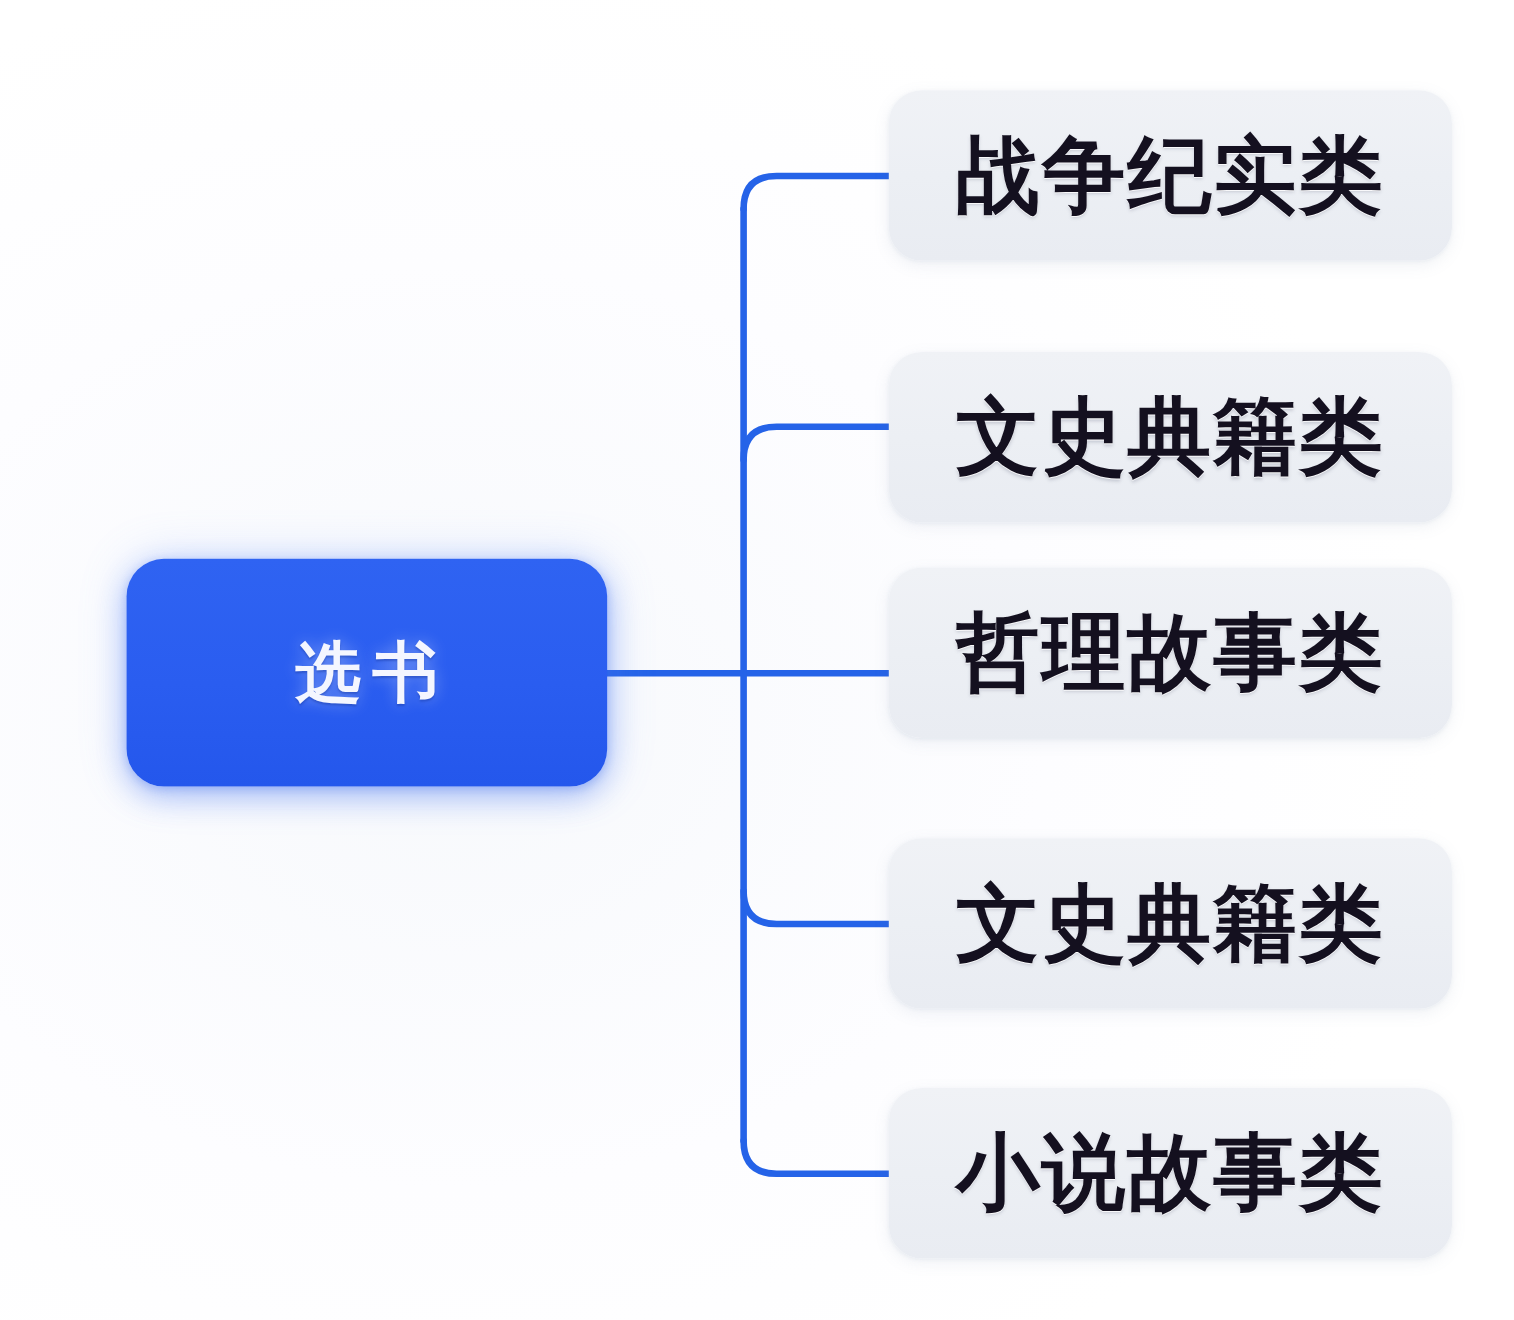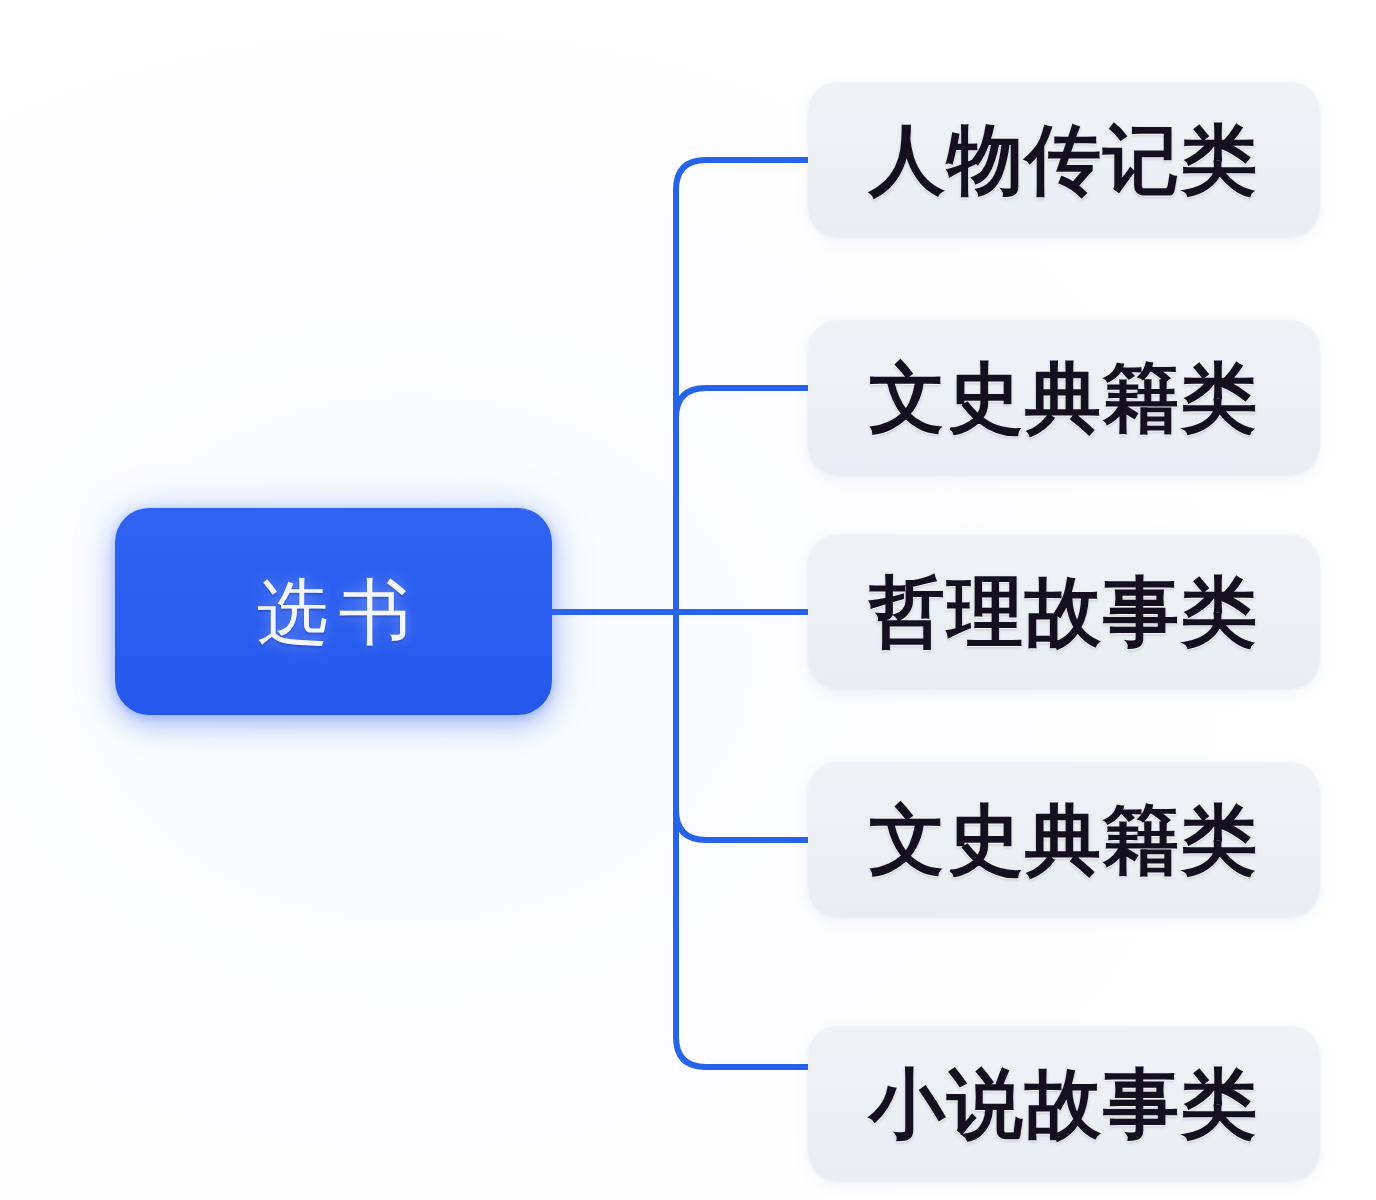"人物传记类" span.child-label { text: 人物传记 -> 战争纪实 }
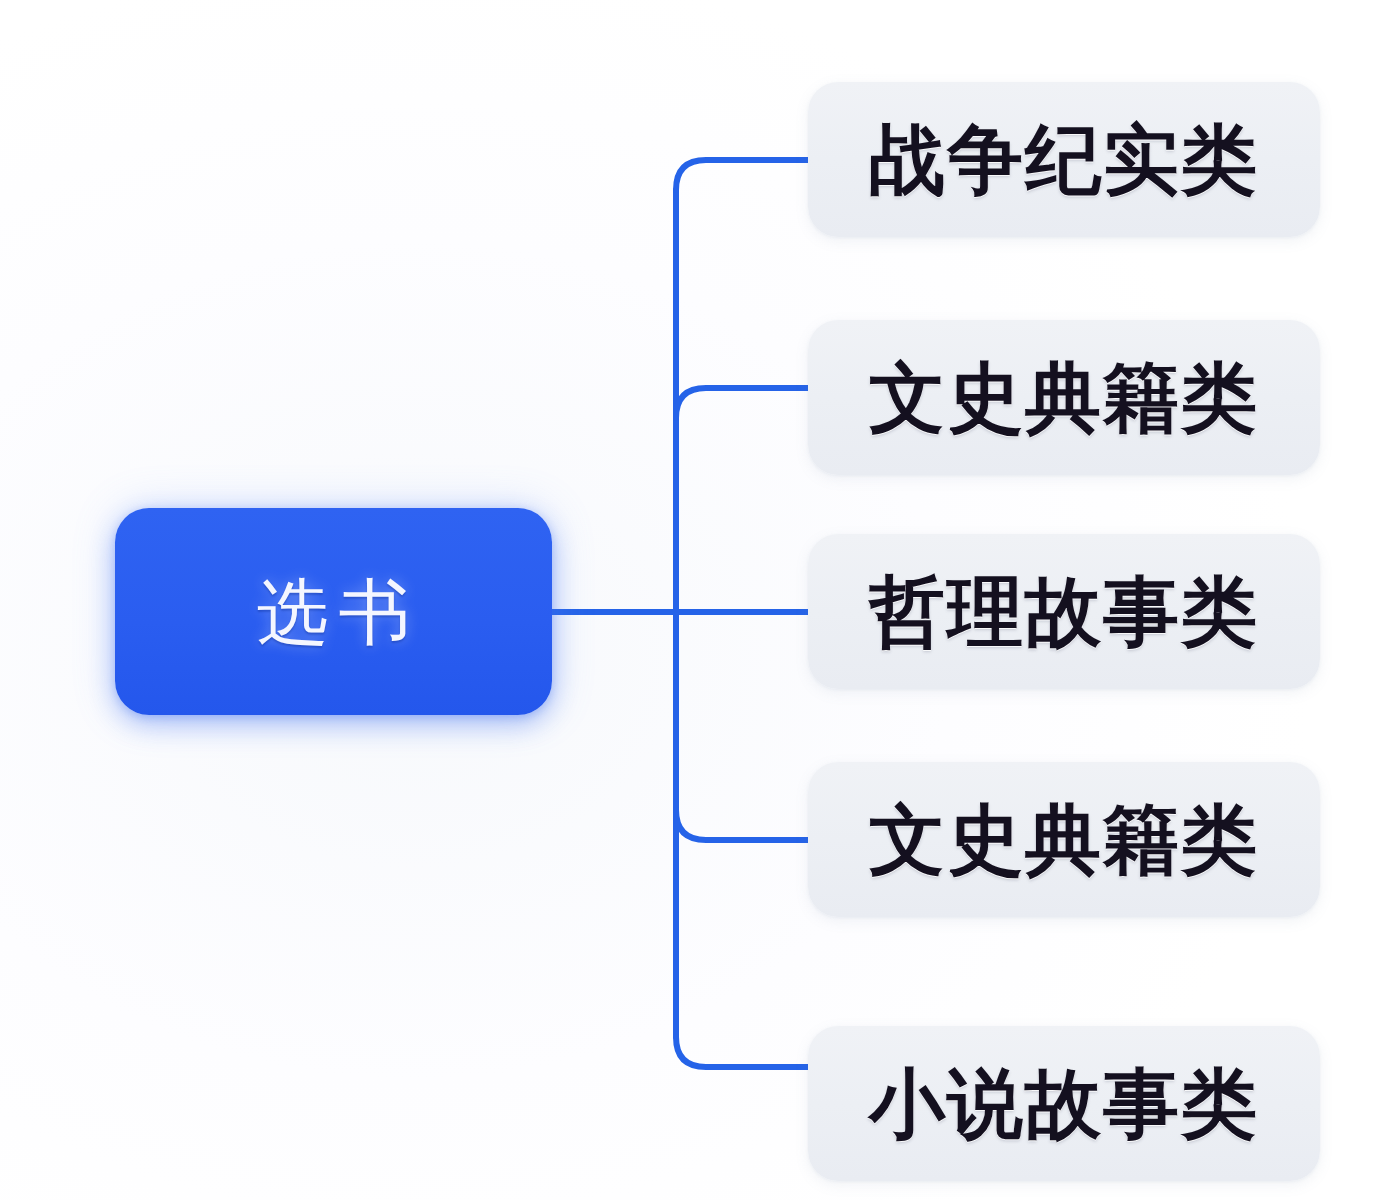"选书" .root-label { font-size: 72px -> 60px; font-weight: normal -> bold }
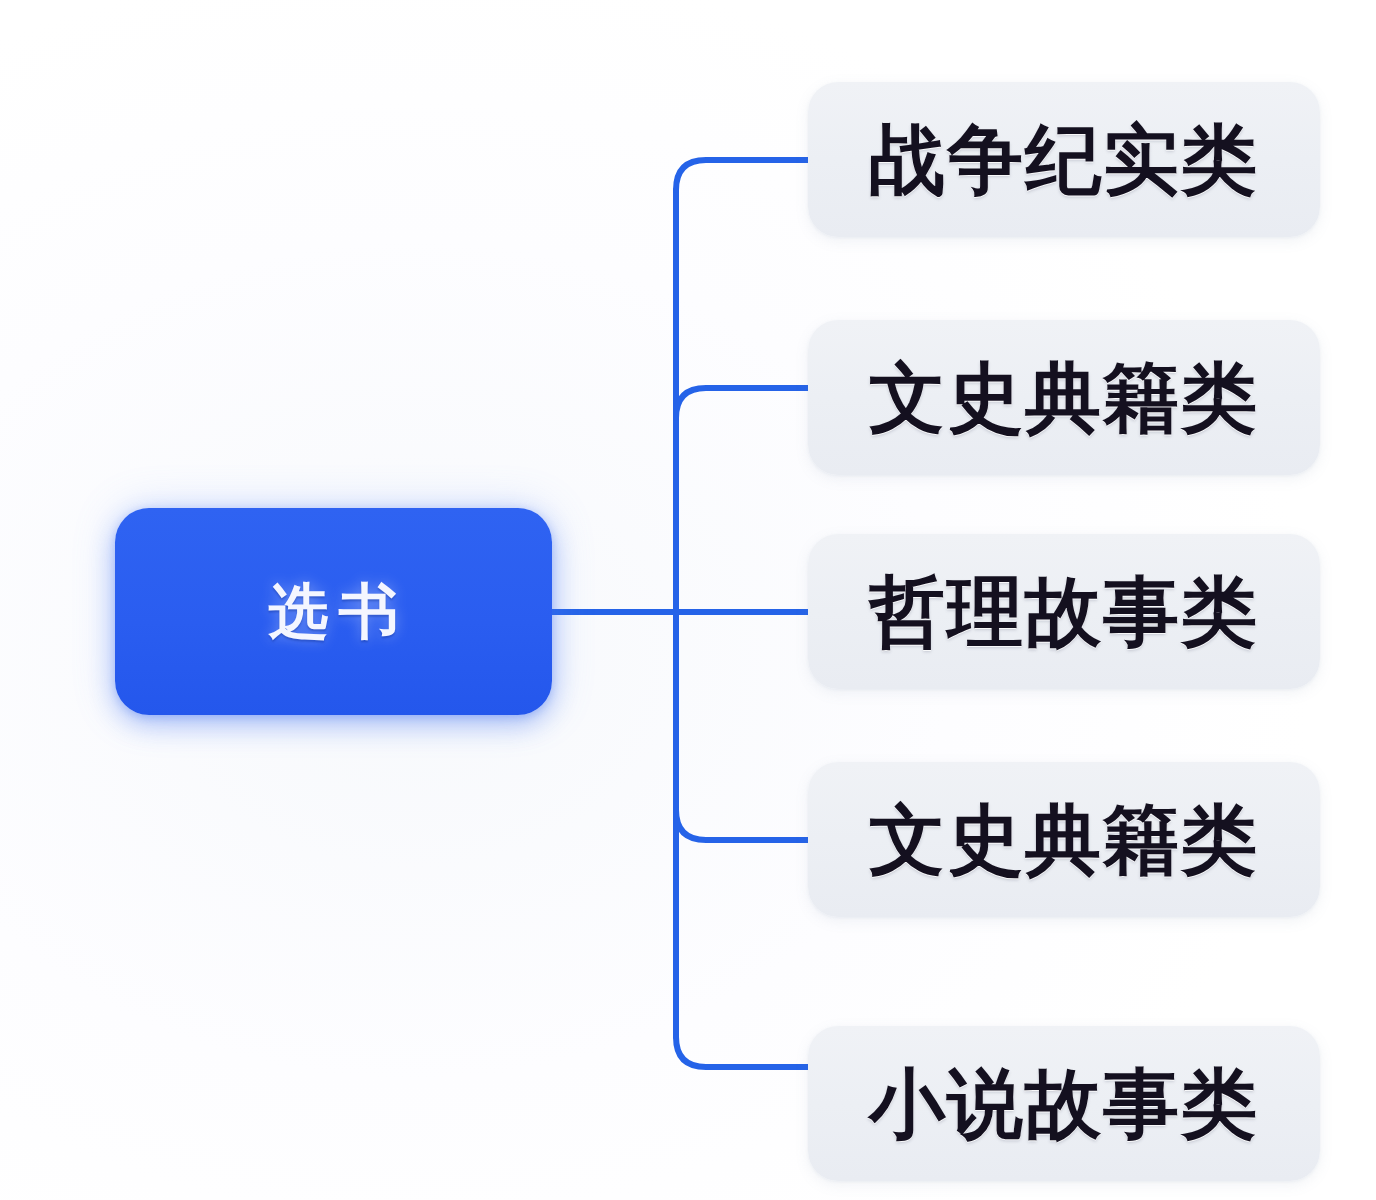"哲理故事类" .node-3 { top: 534px -> 516px }
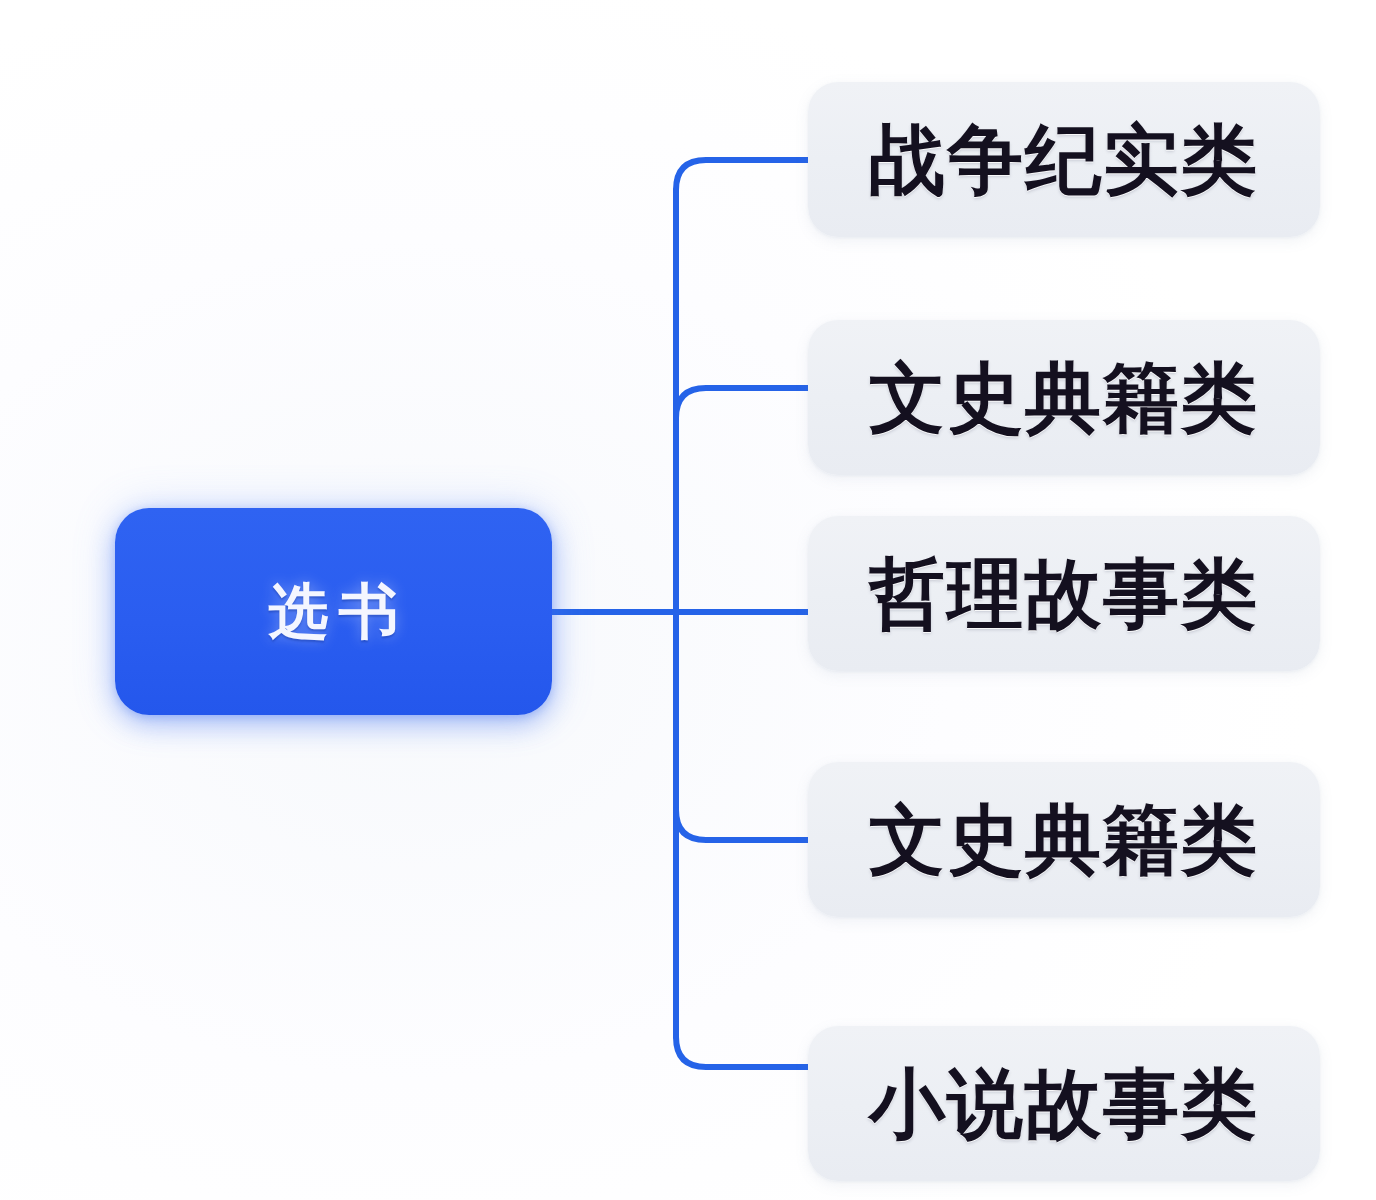"小说故事类" .node-5 { top: 1026px -> 989px }
